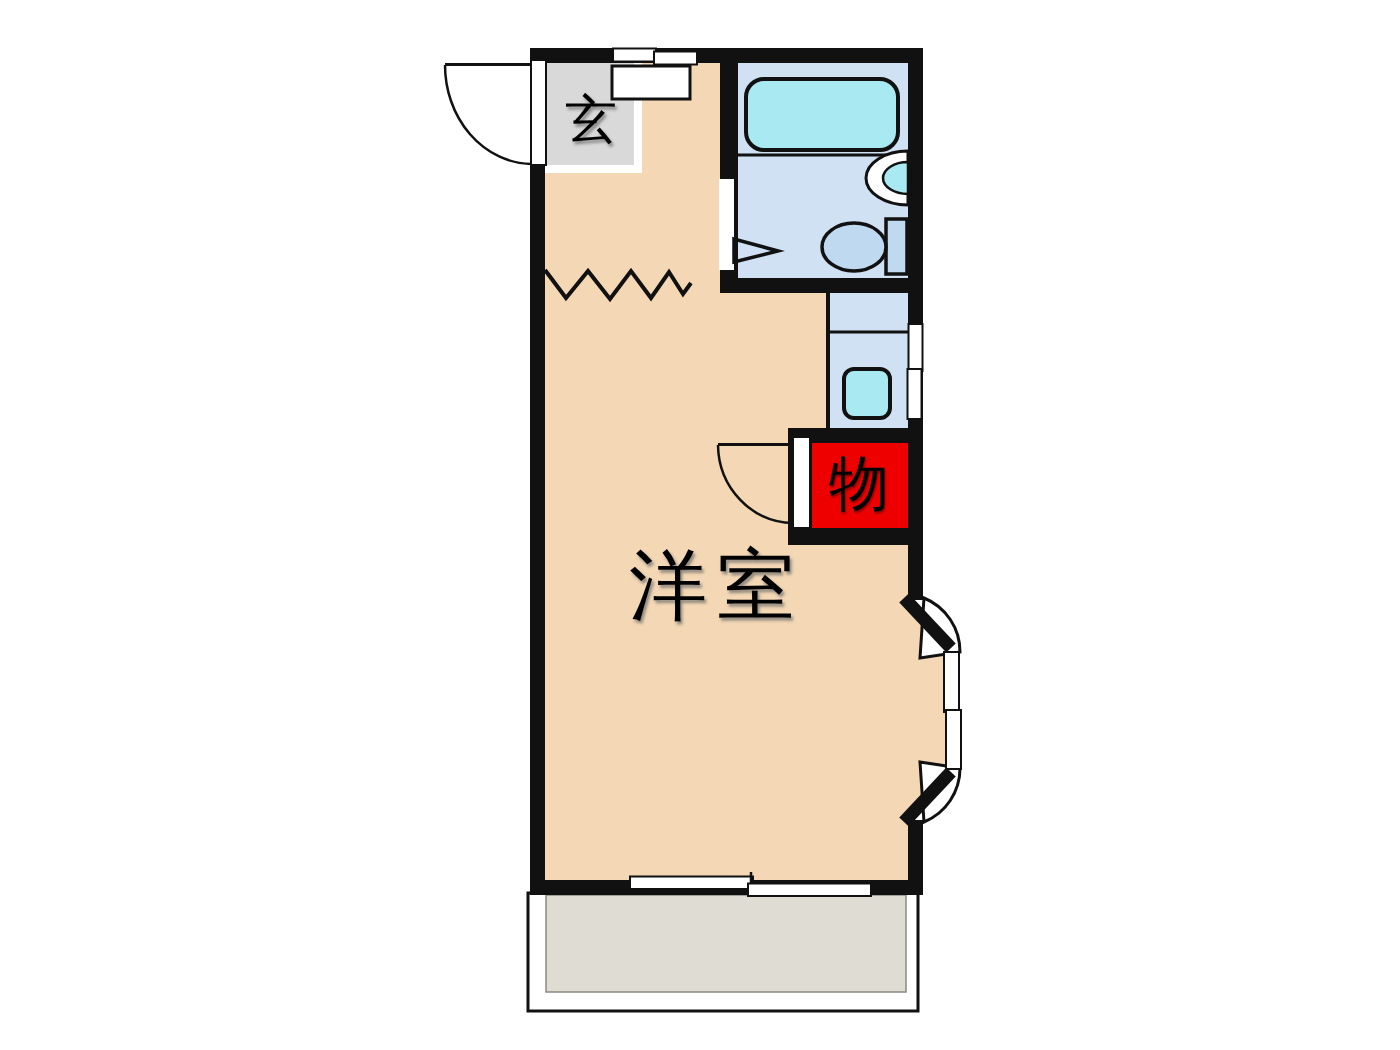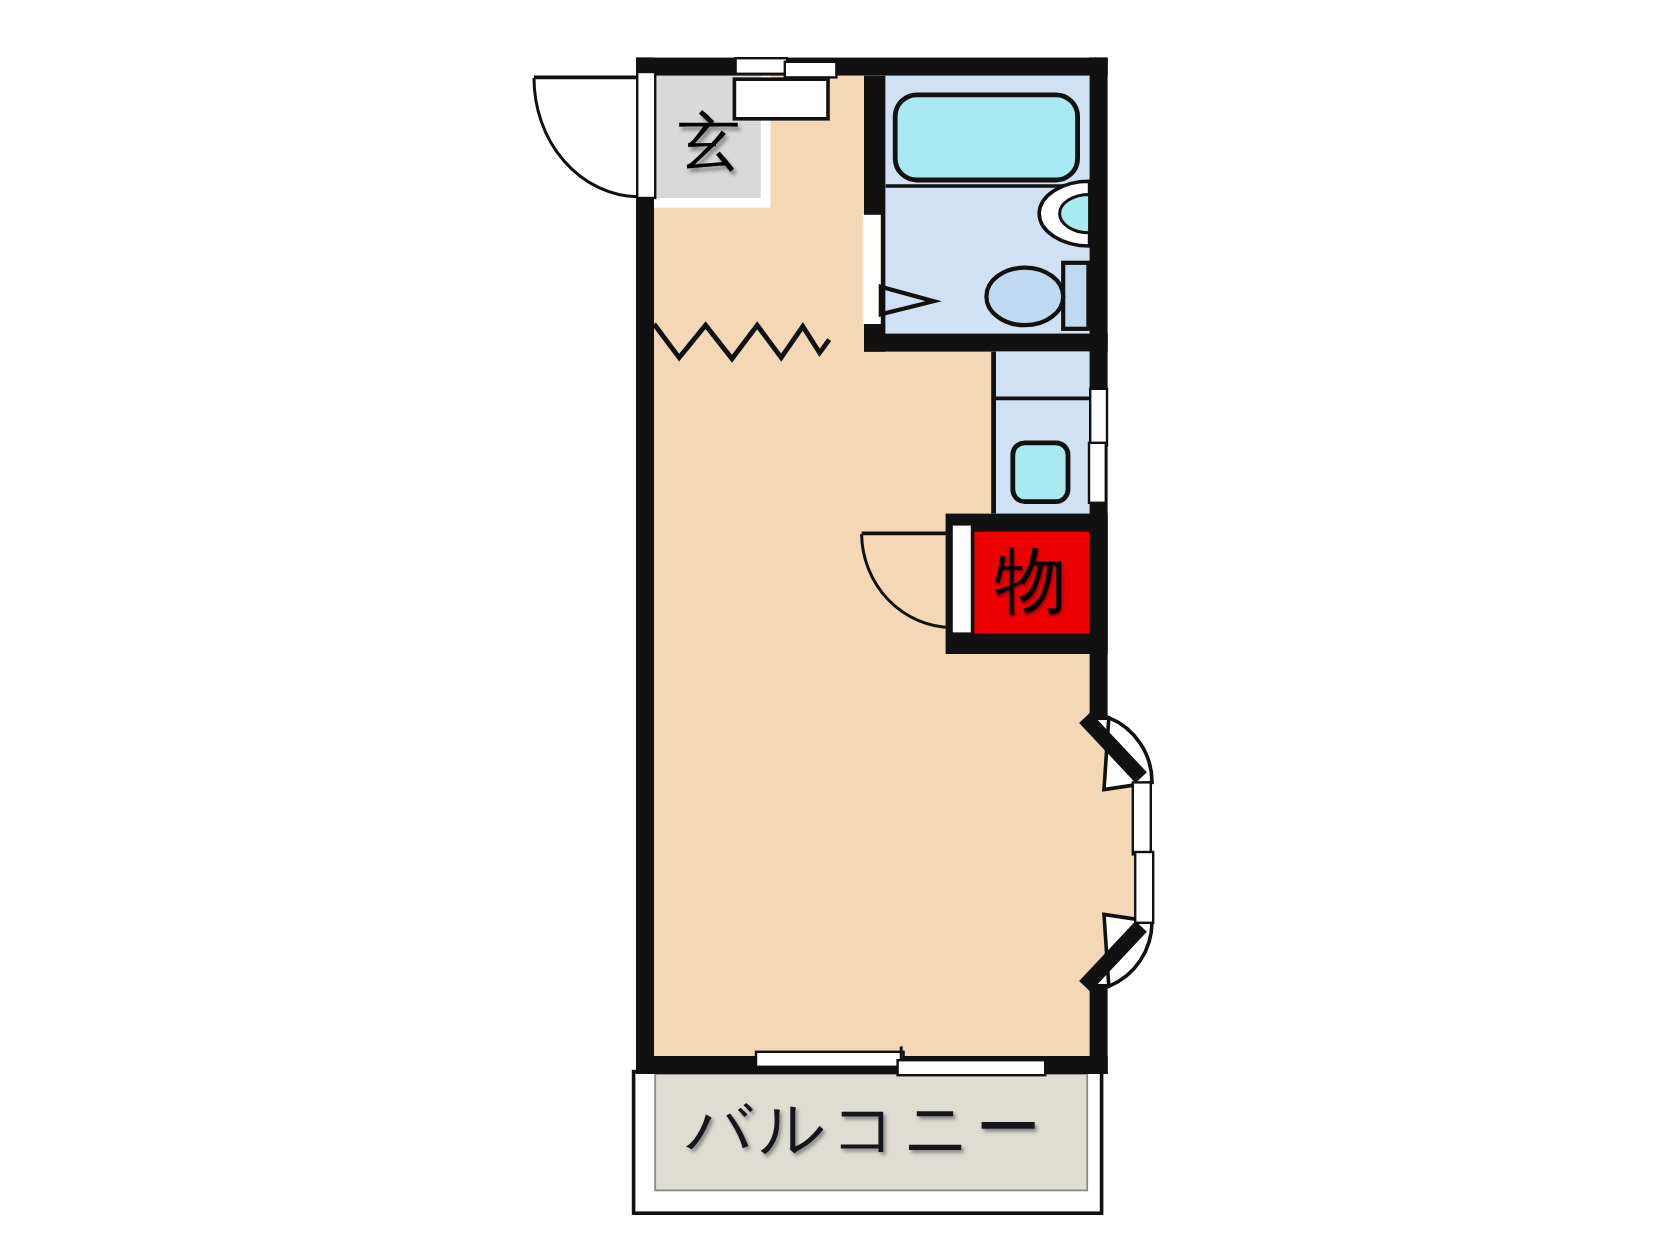"洋室" div.label { html: none -> <div>洋室</div> }
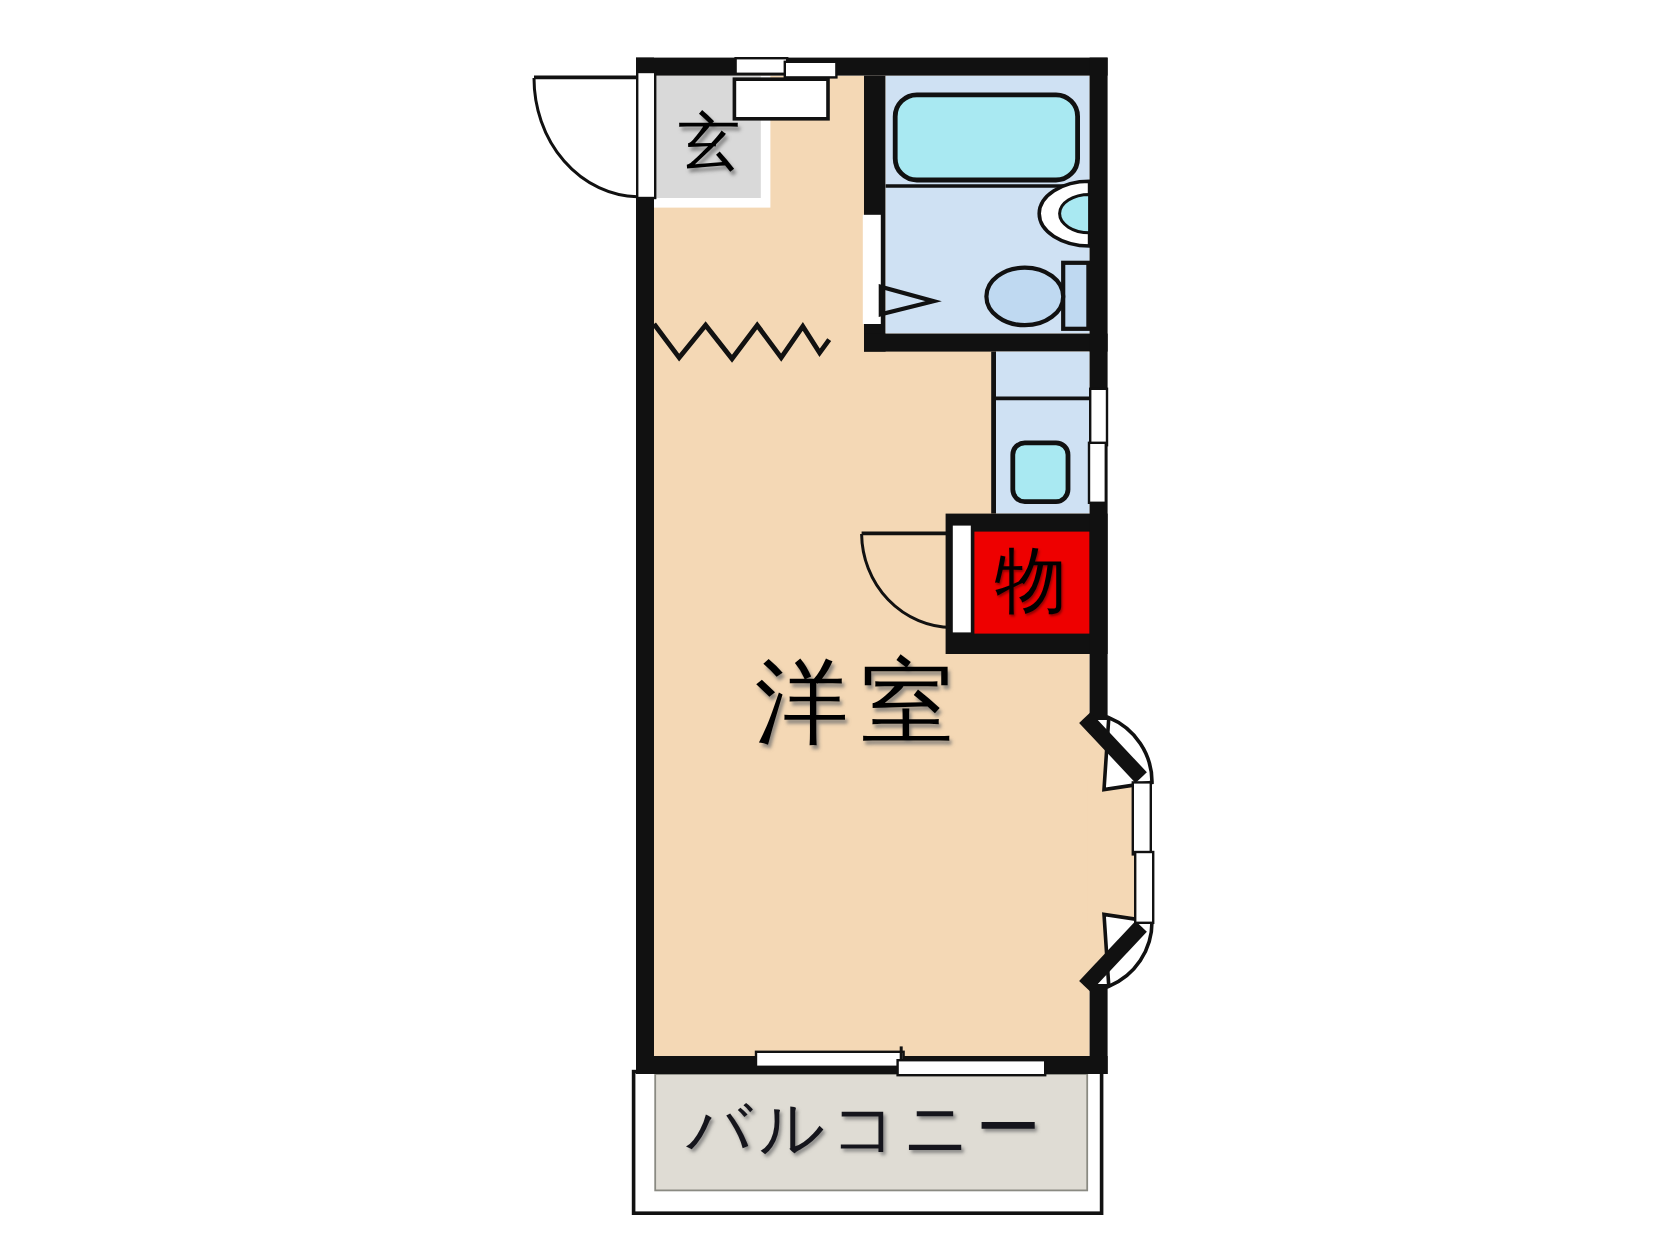"バルコニー" div.label { html: <div>バルコニー</div> -> none }
